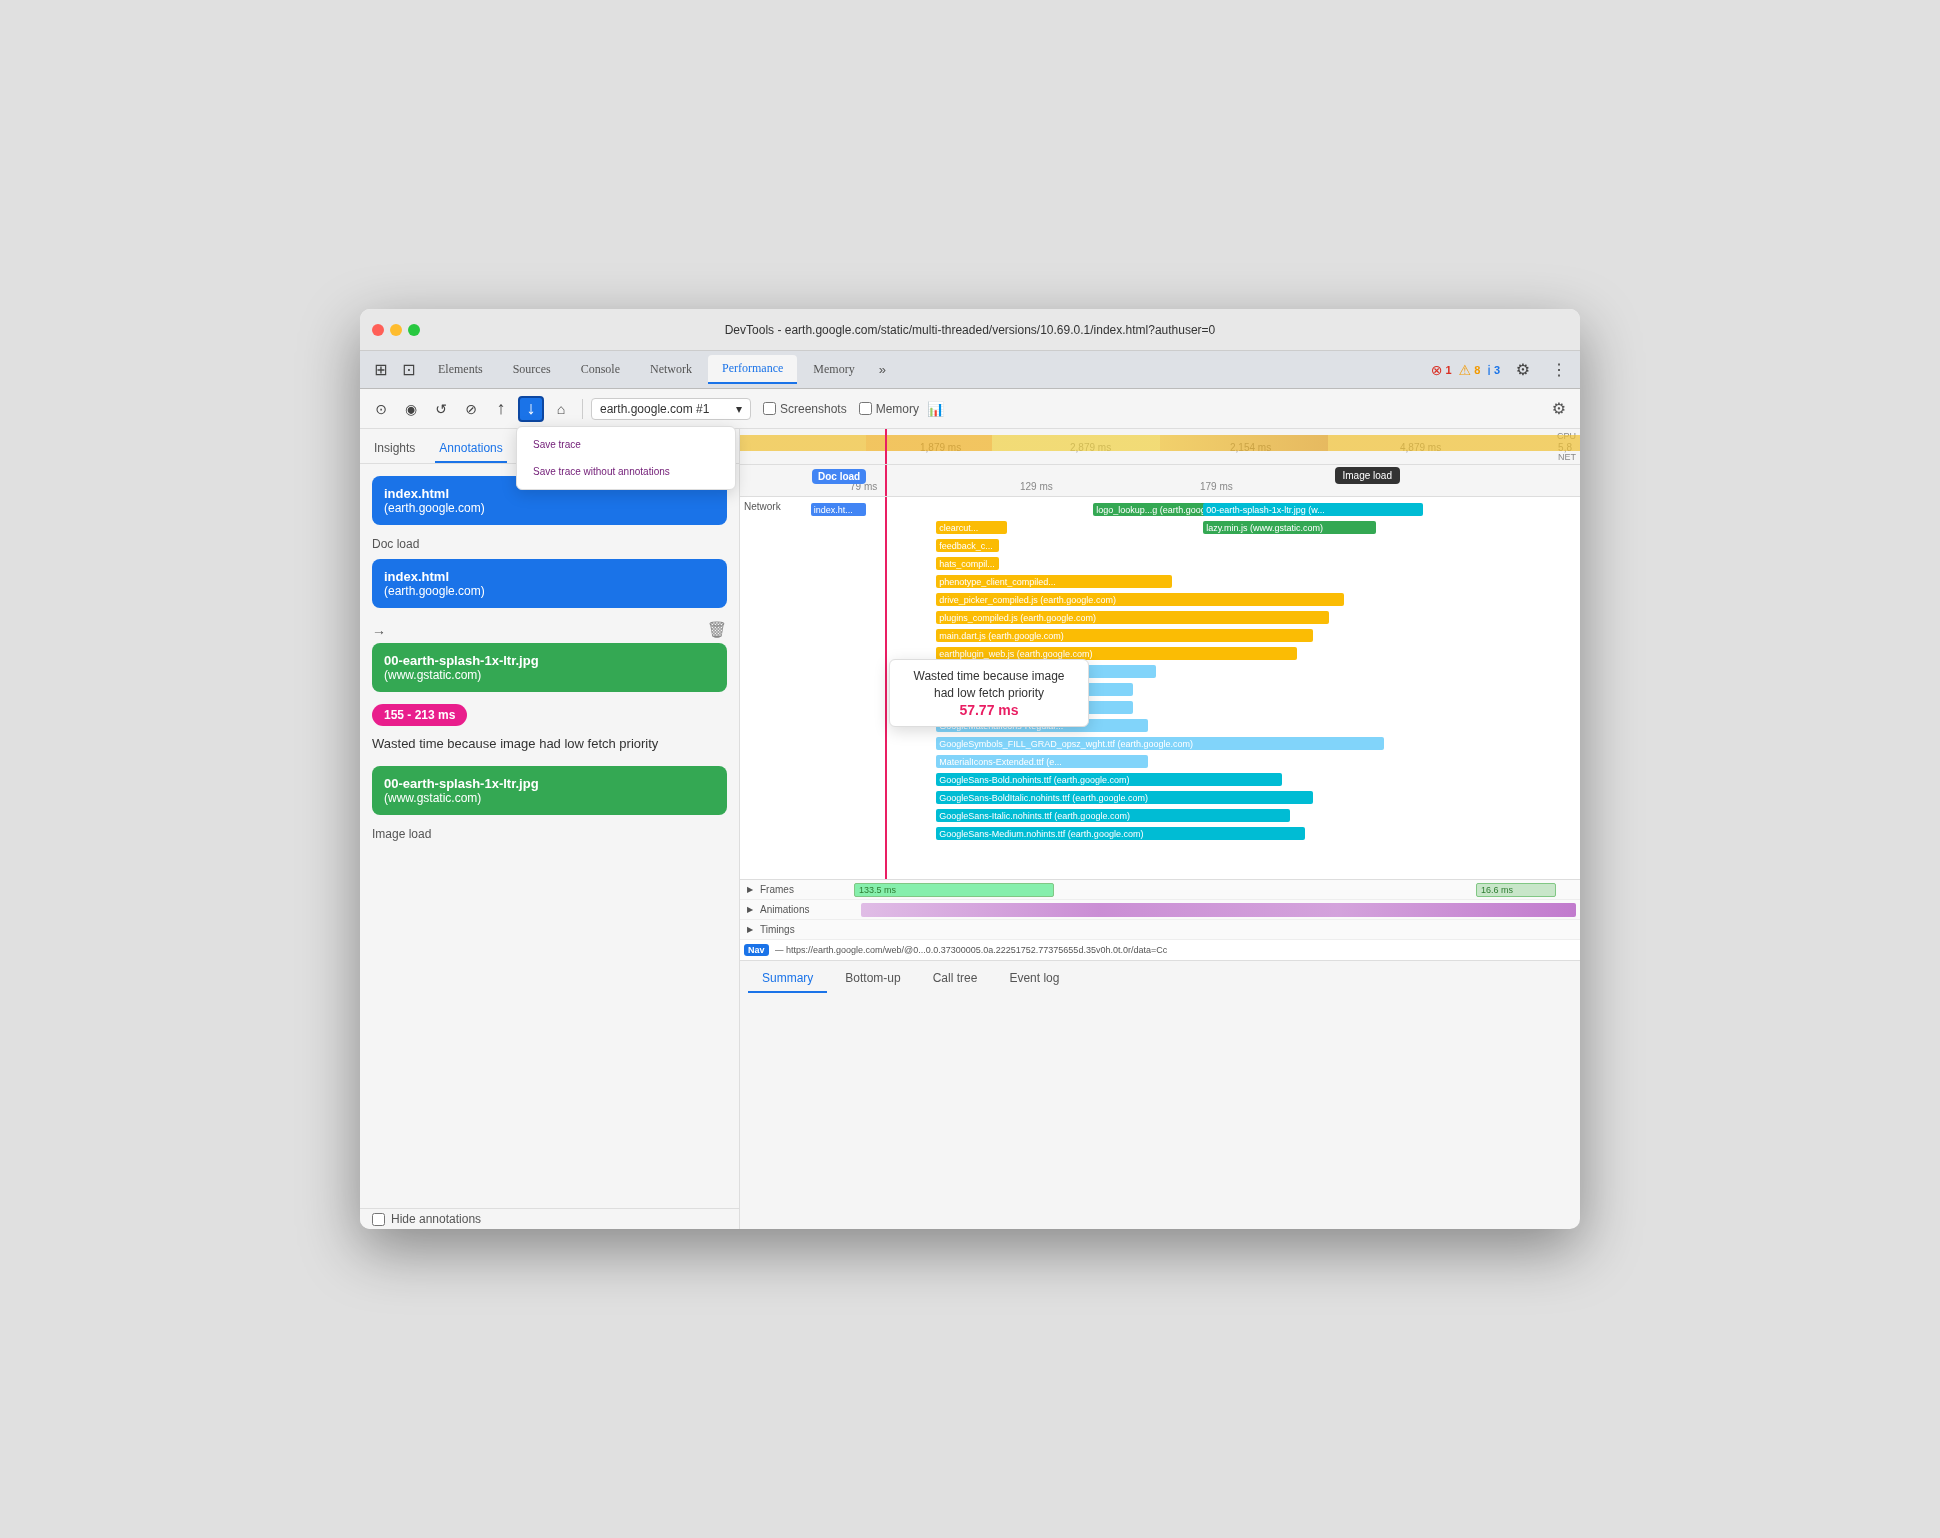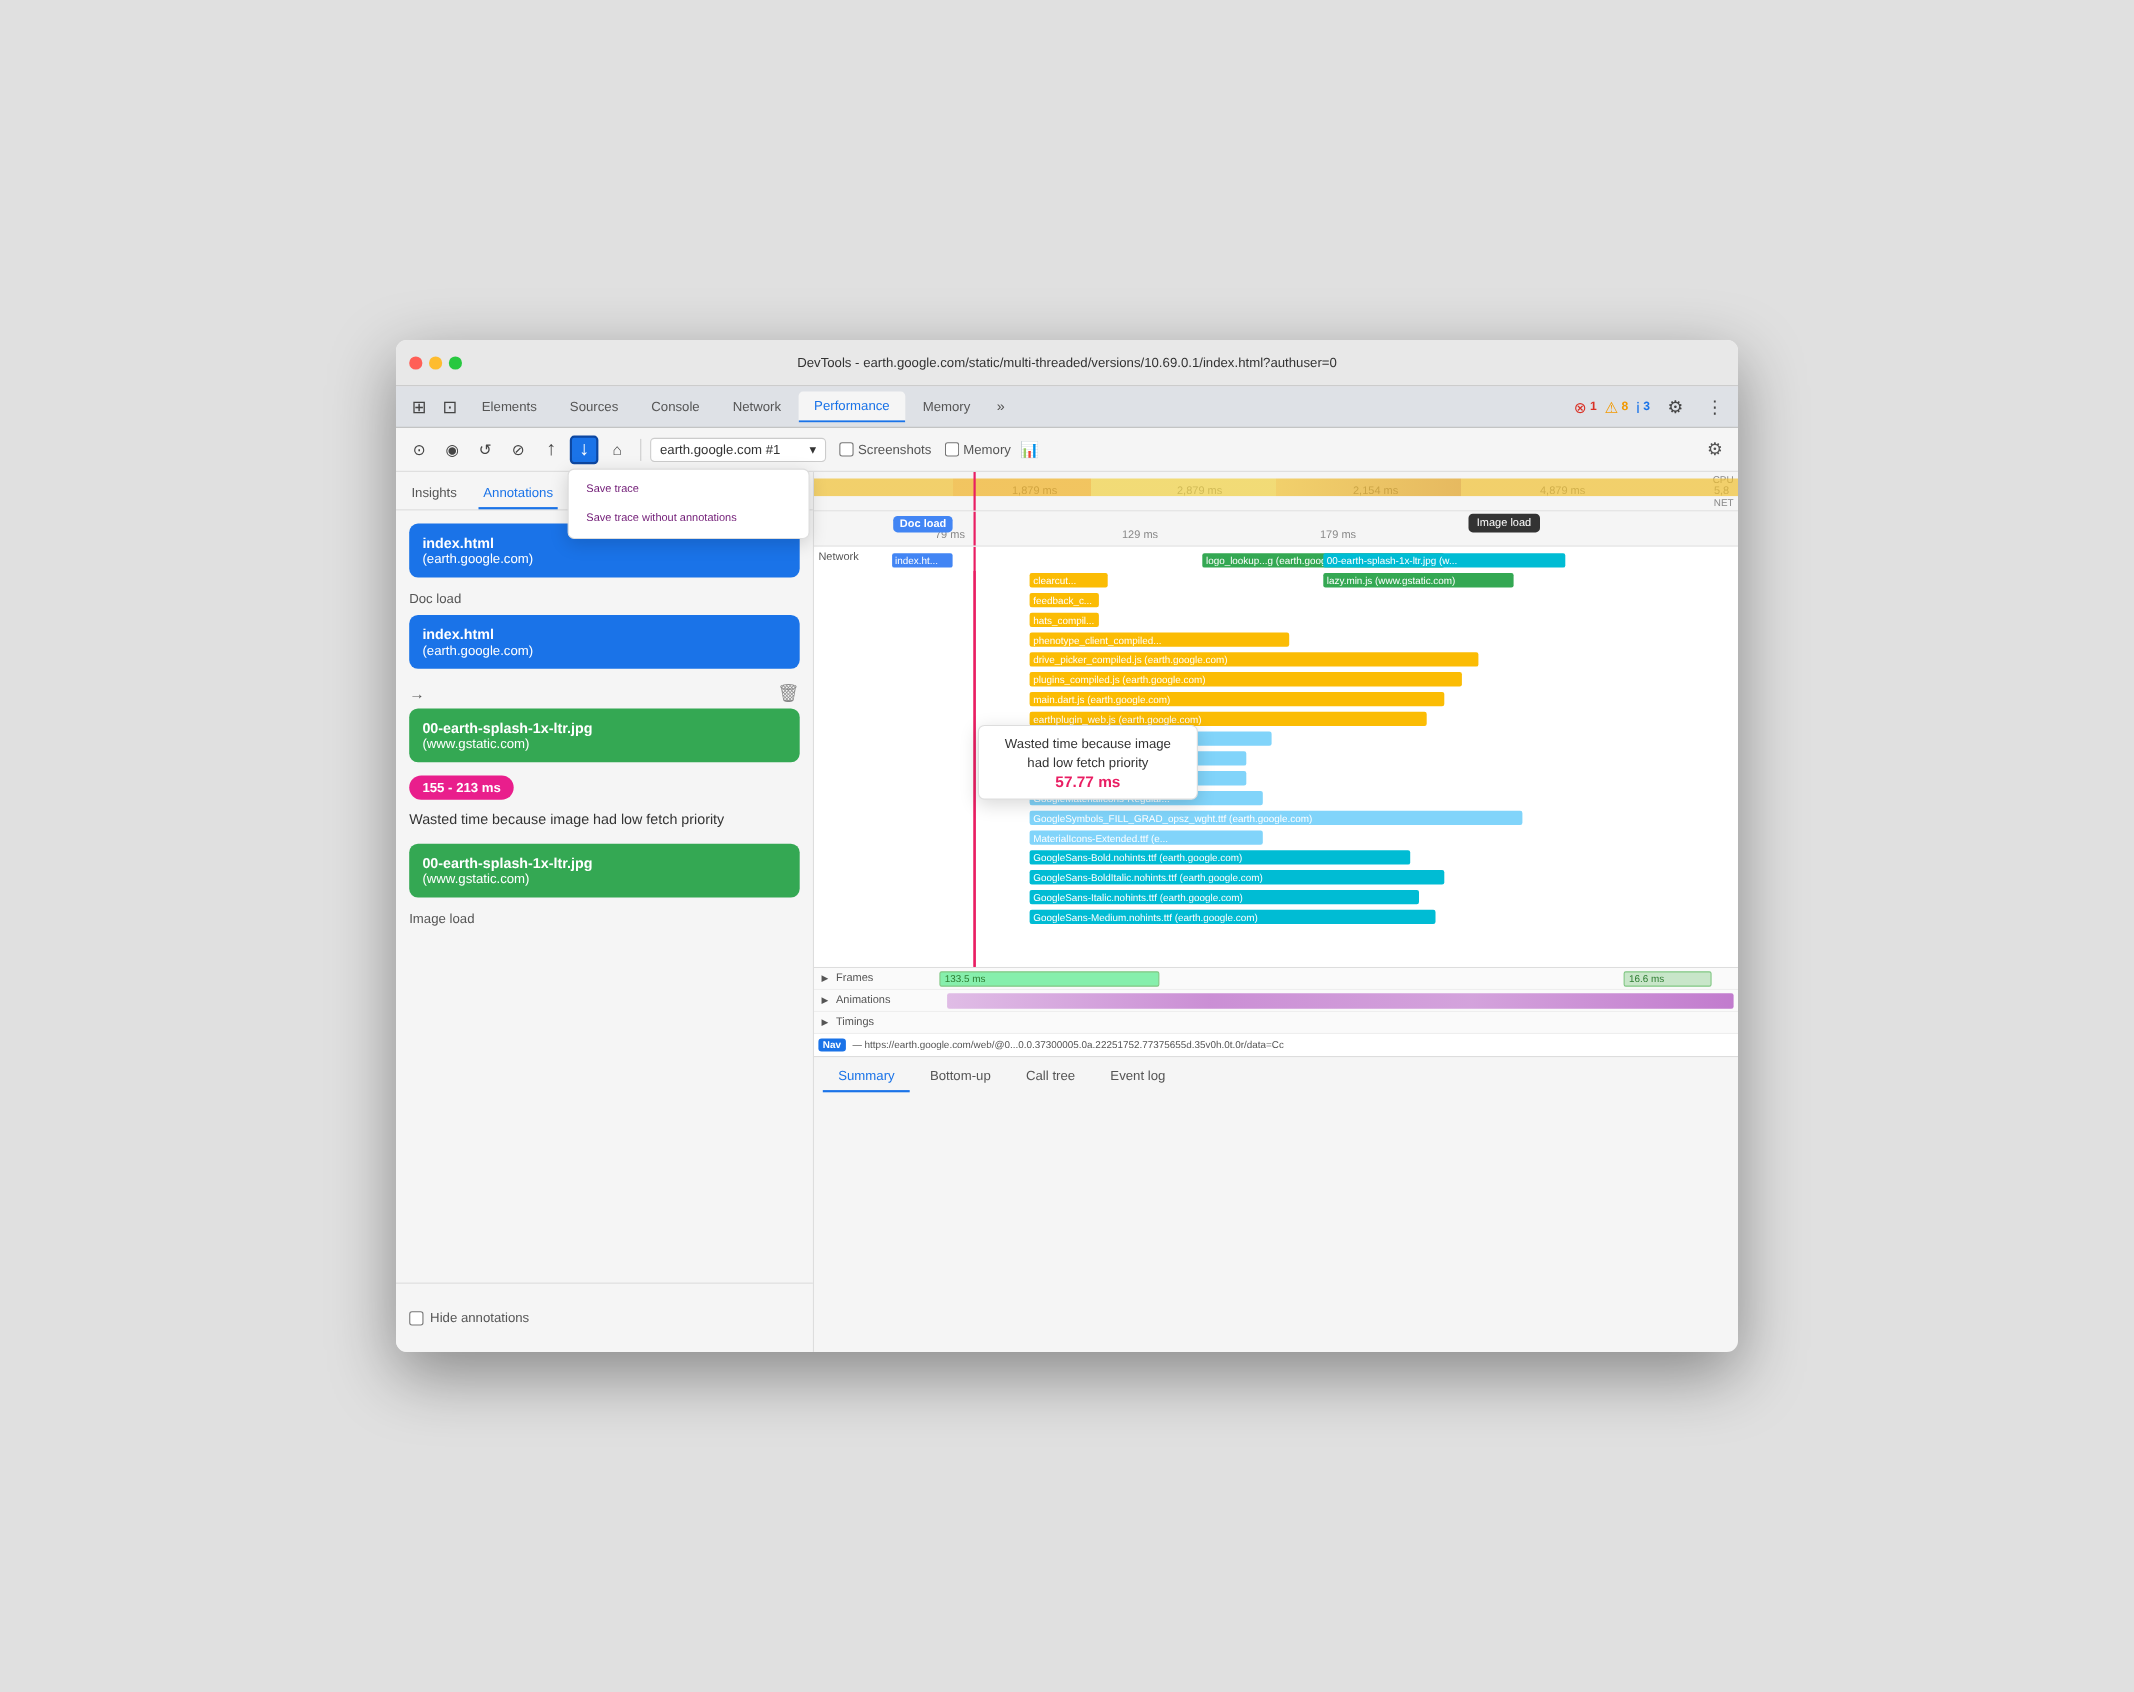"Elements" .tab-item { font-family: none -> Liberation Serif, serif }
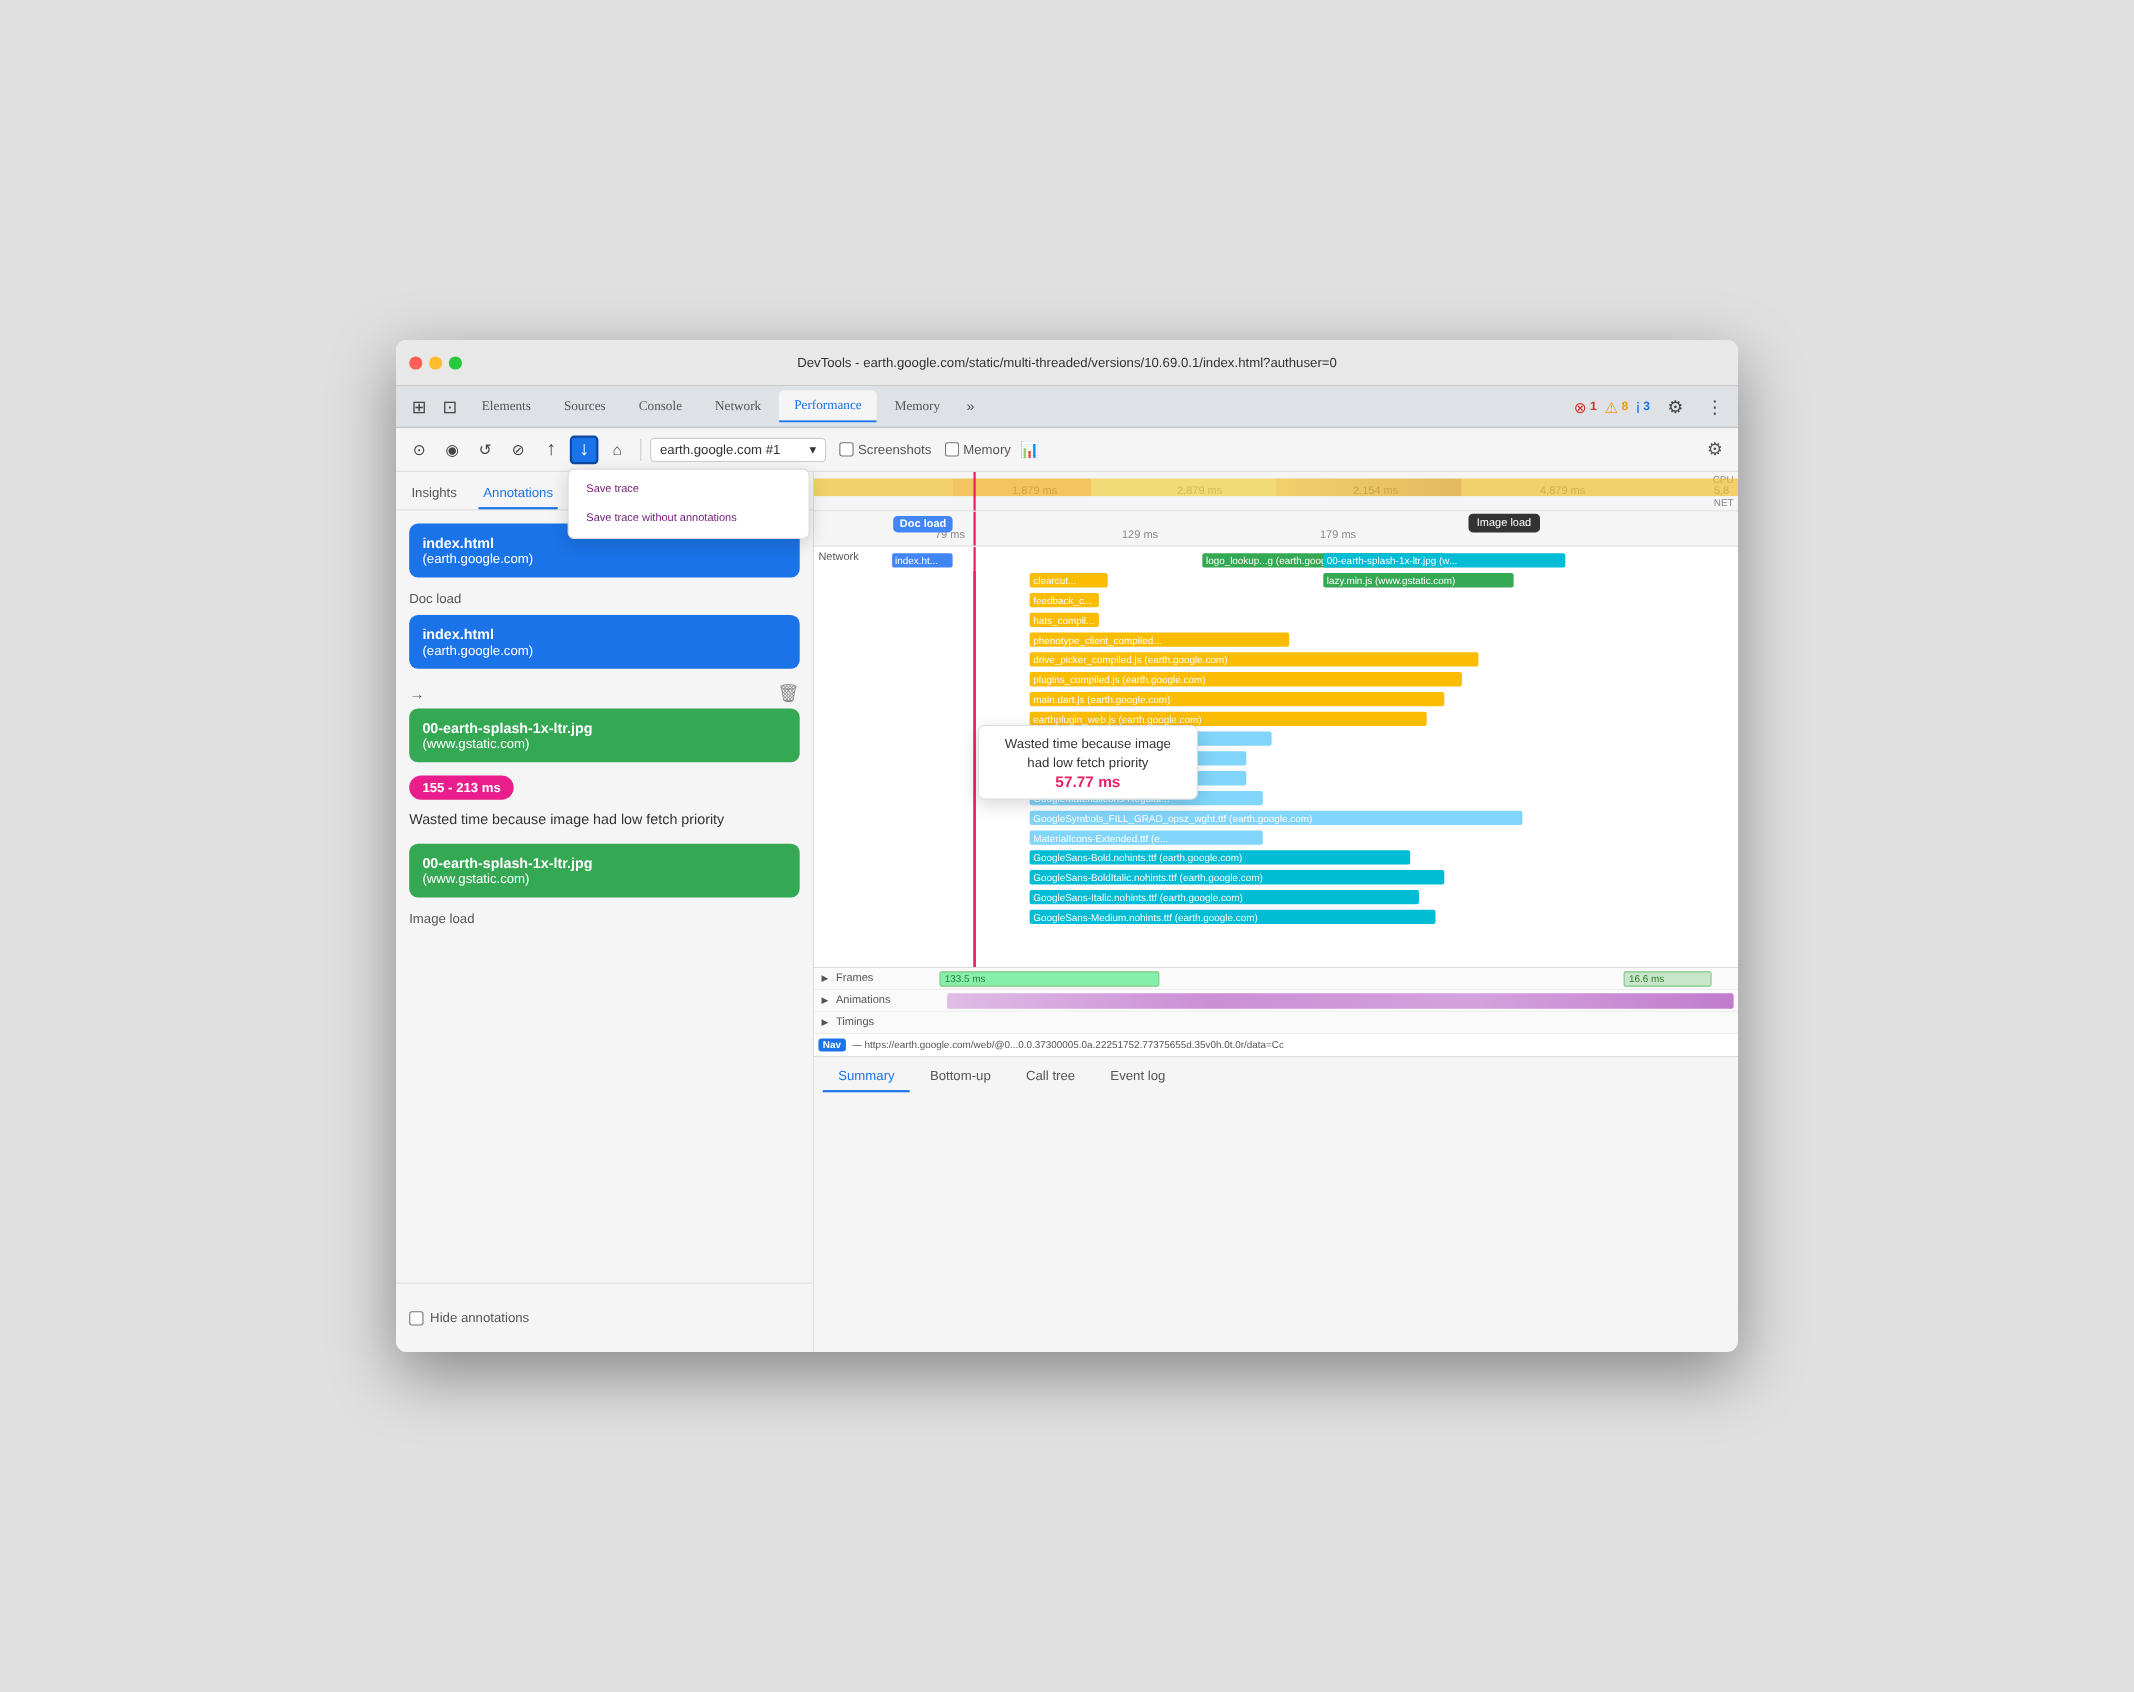"Hide annotations" .hide-annotations { padding: 24px 12px -> 3px 12px }
